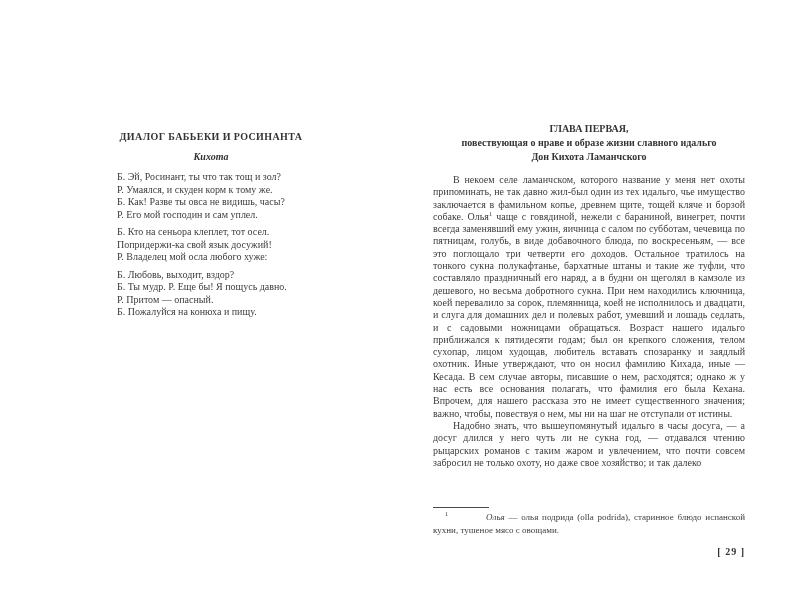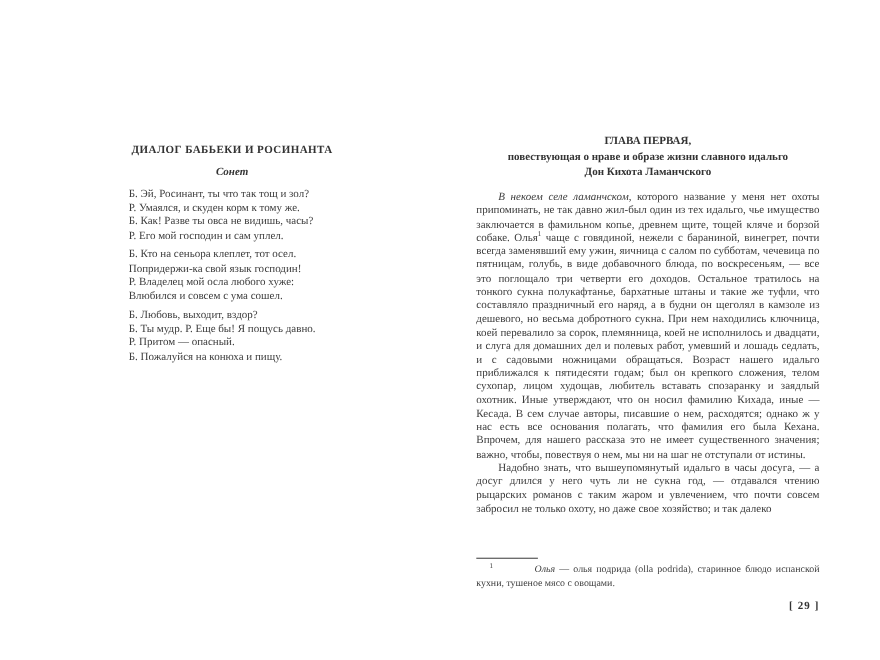"Сонет" div.sonnet-subtitle { text: Сонет -> Кихота }
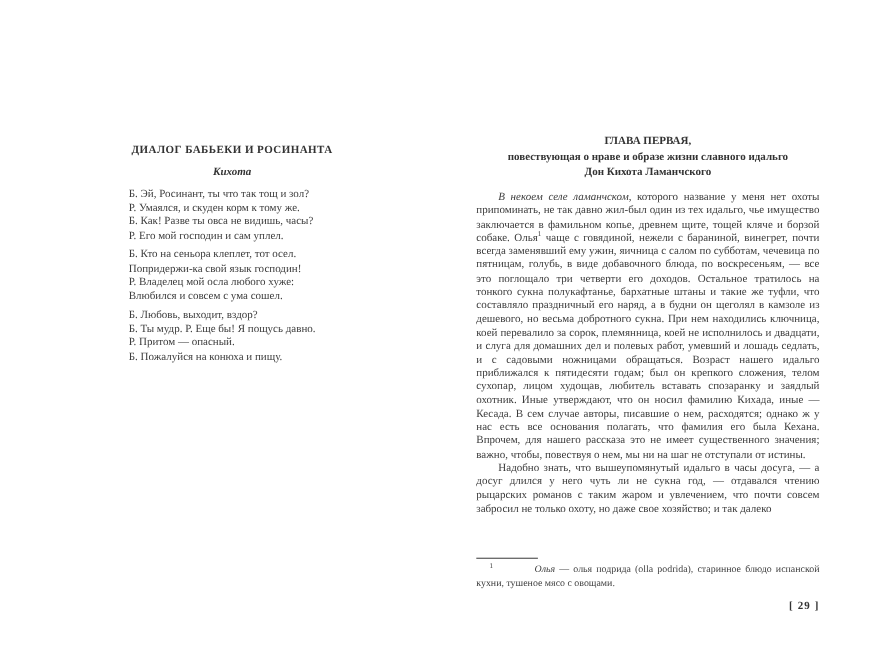"В некоем селе ламанчском" .italic-lead { font-style: italic -> none }
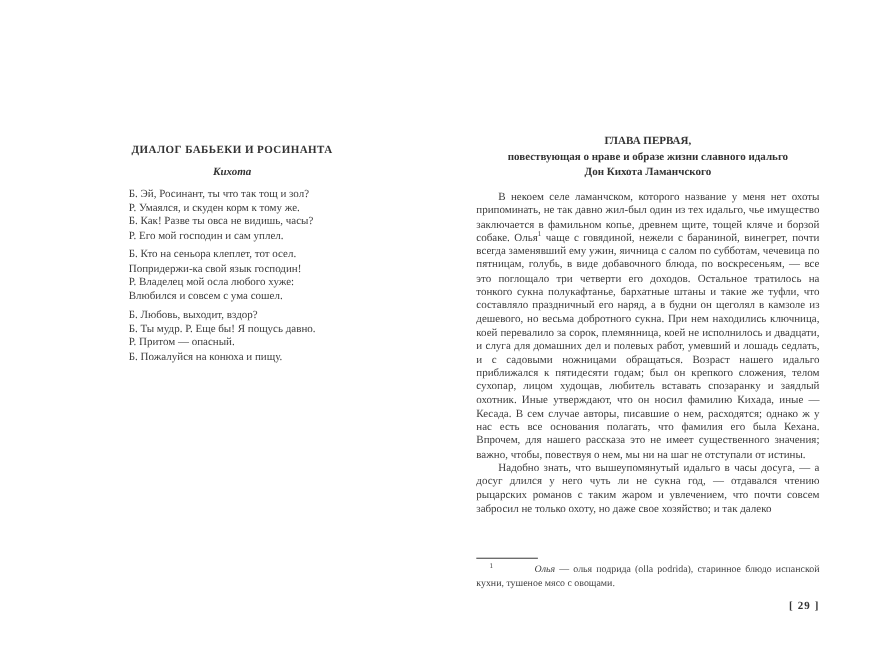"Попридержи-ка свой язык господин!" div.poem-line { text: господин -> досужий }
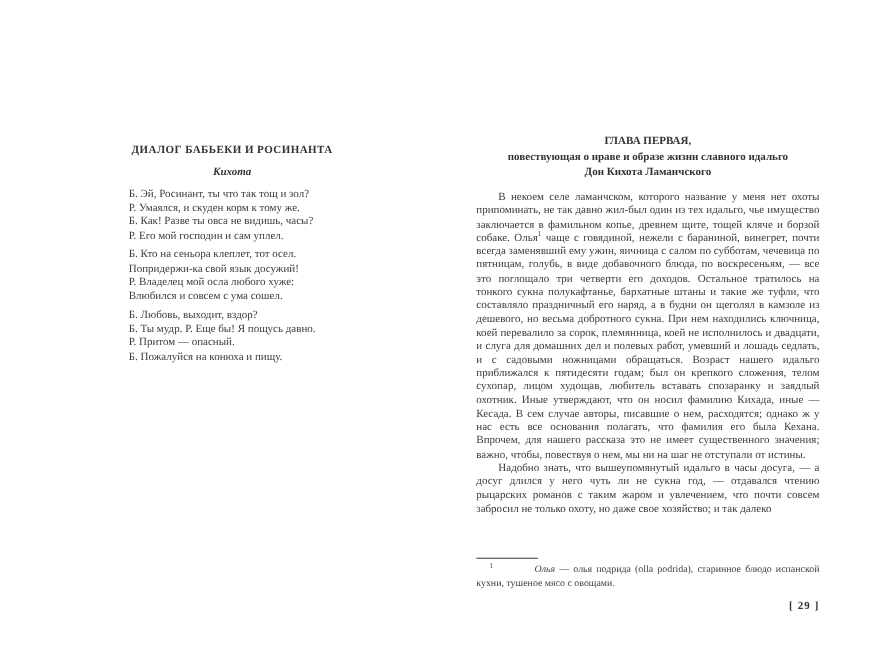"Влюбился и совсем с ума" div.poem-line { html: <div>Влюбился и совсем с ума сошел.</div> -> none }
